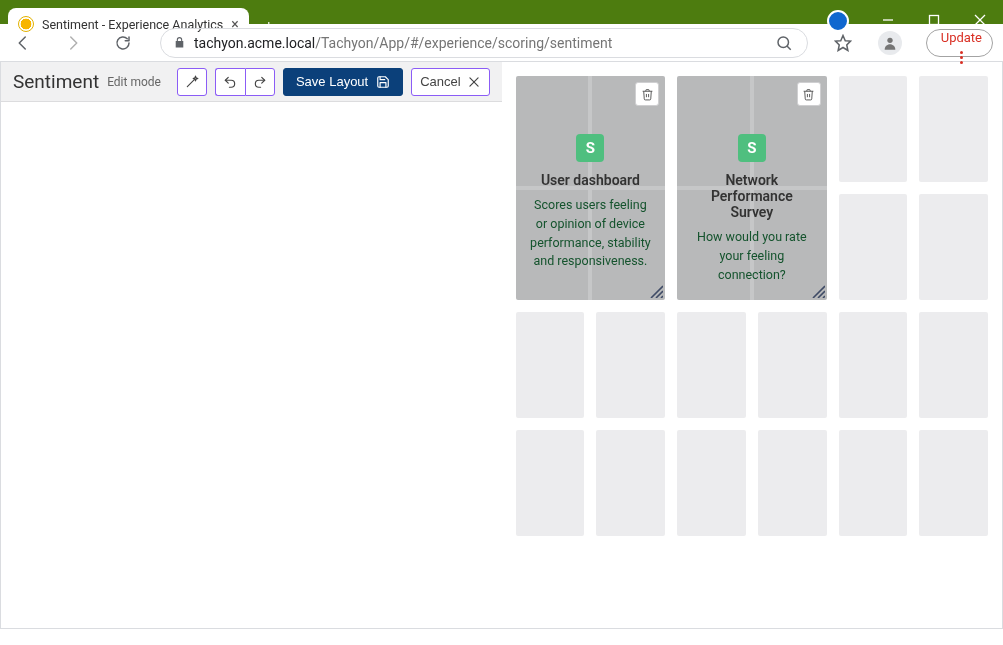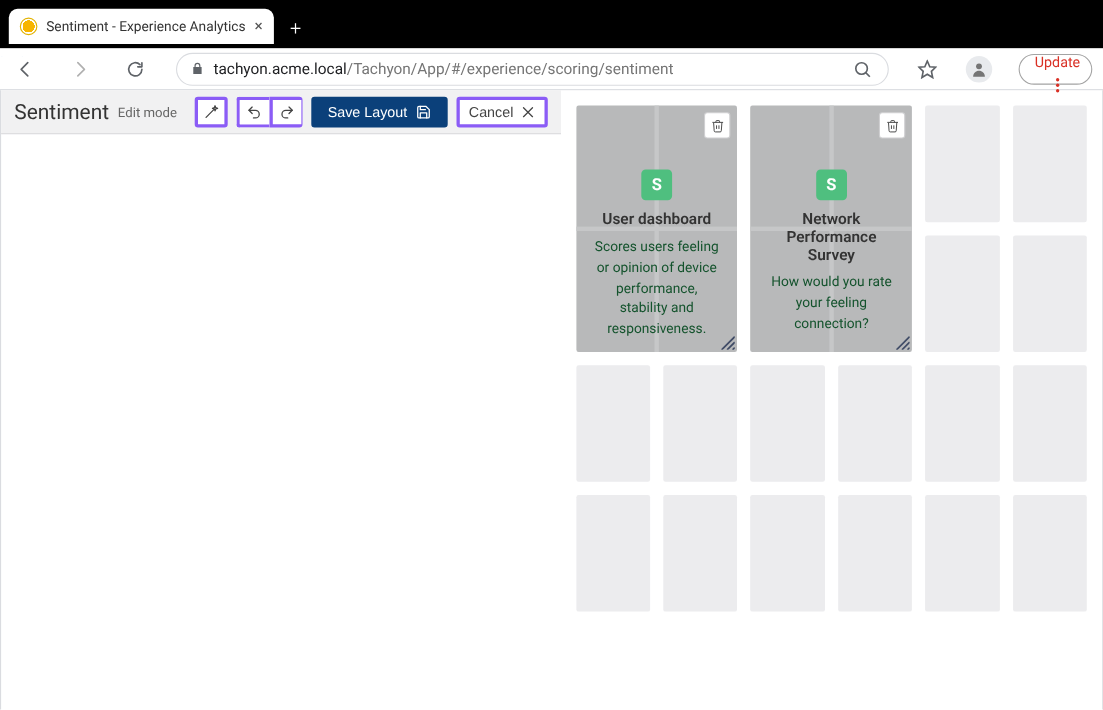"Sentiment - Experience Analytics" .titlebar { background: #000000 -> #4d7c0f; flex-direction: column -> none; height: 44px -> 24px }
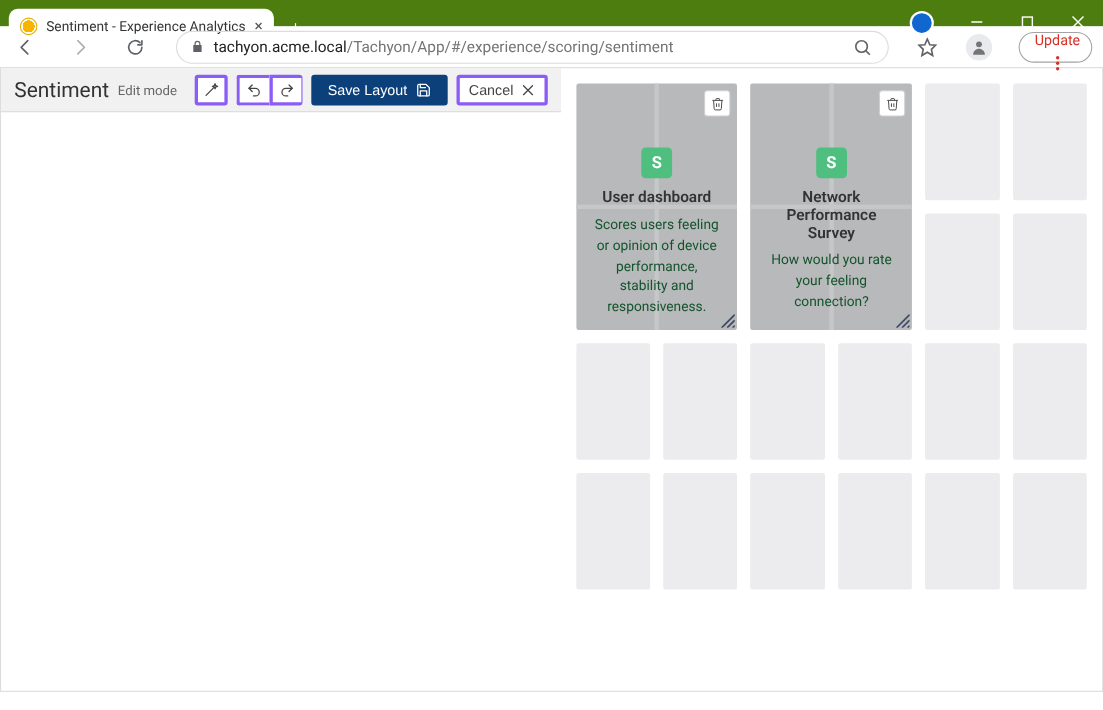"Save Layout" .hdr-btn { border: 3px solid #8b5cf6 -> 1px solid #8b5cf6 }
